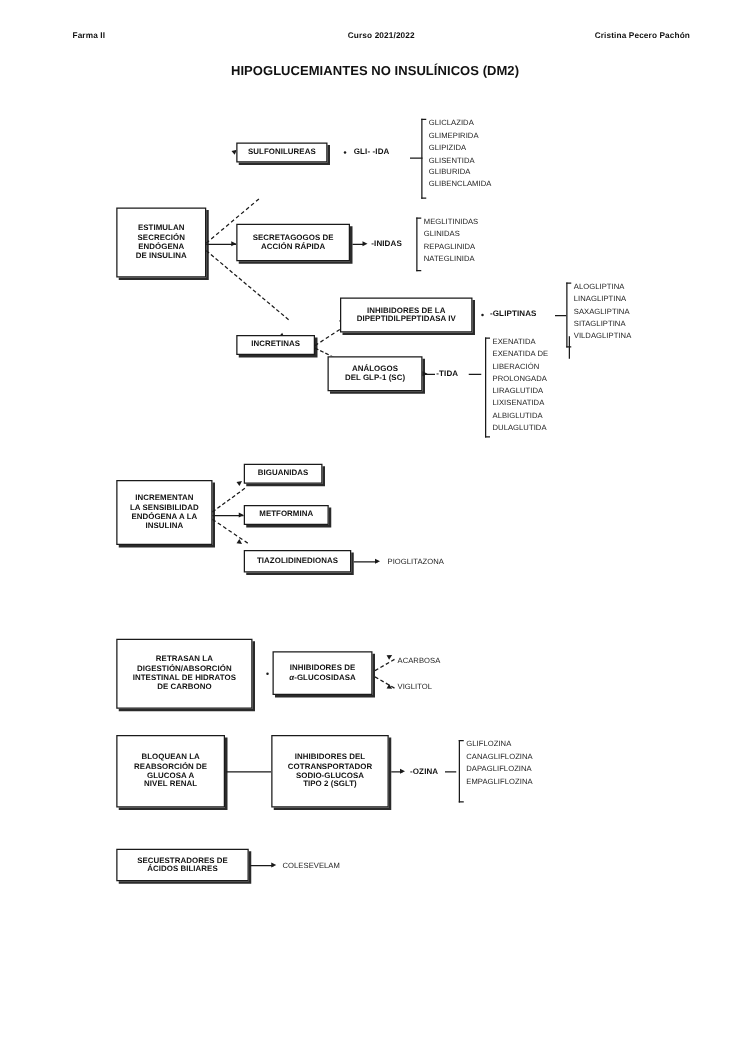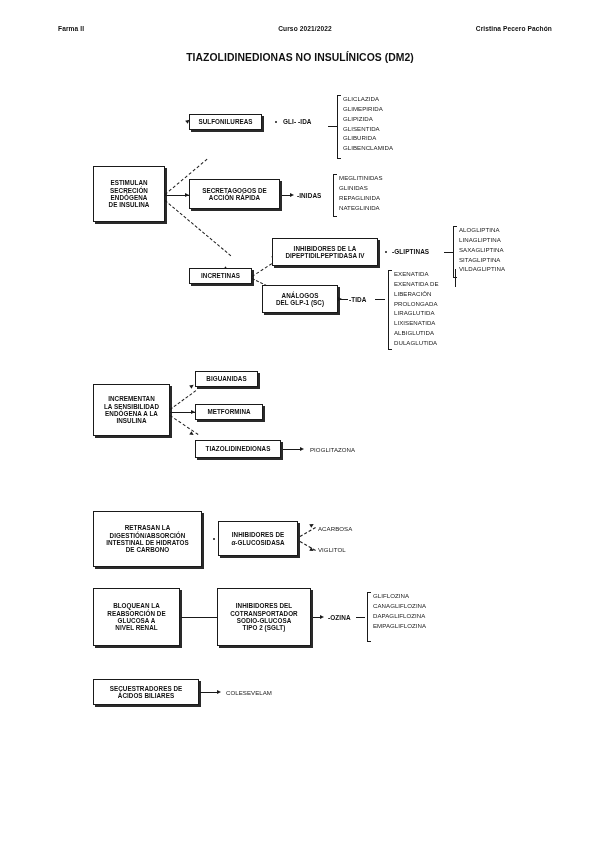"TIAZOLIDINEDIONAS NO INSULÍNICOS (DM2)" div.title { text: TIAZOLIDINEDIONAS -> HIPOGLUCEMIANTES }
